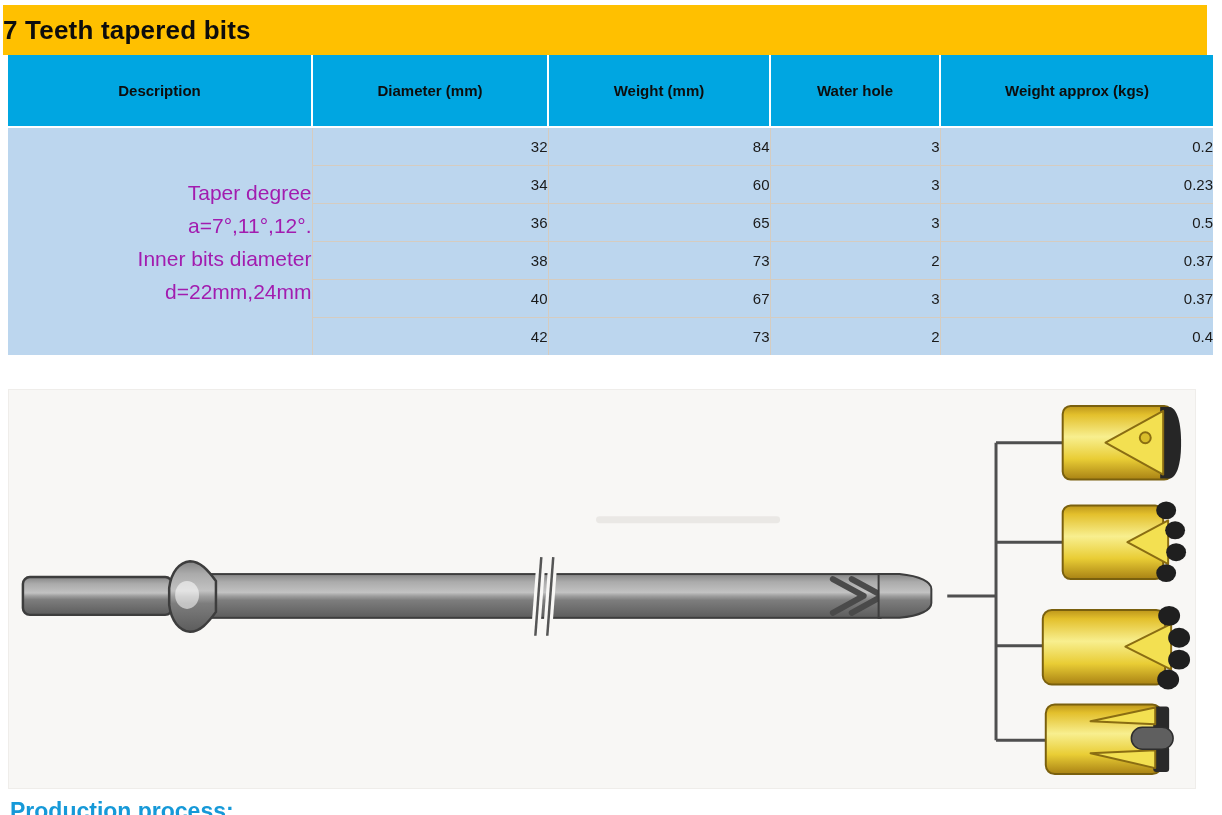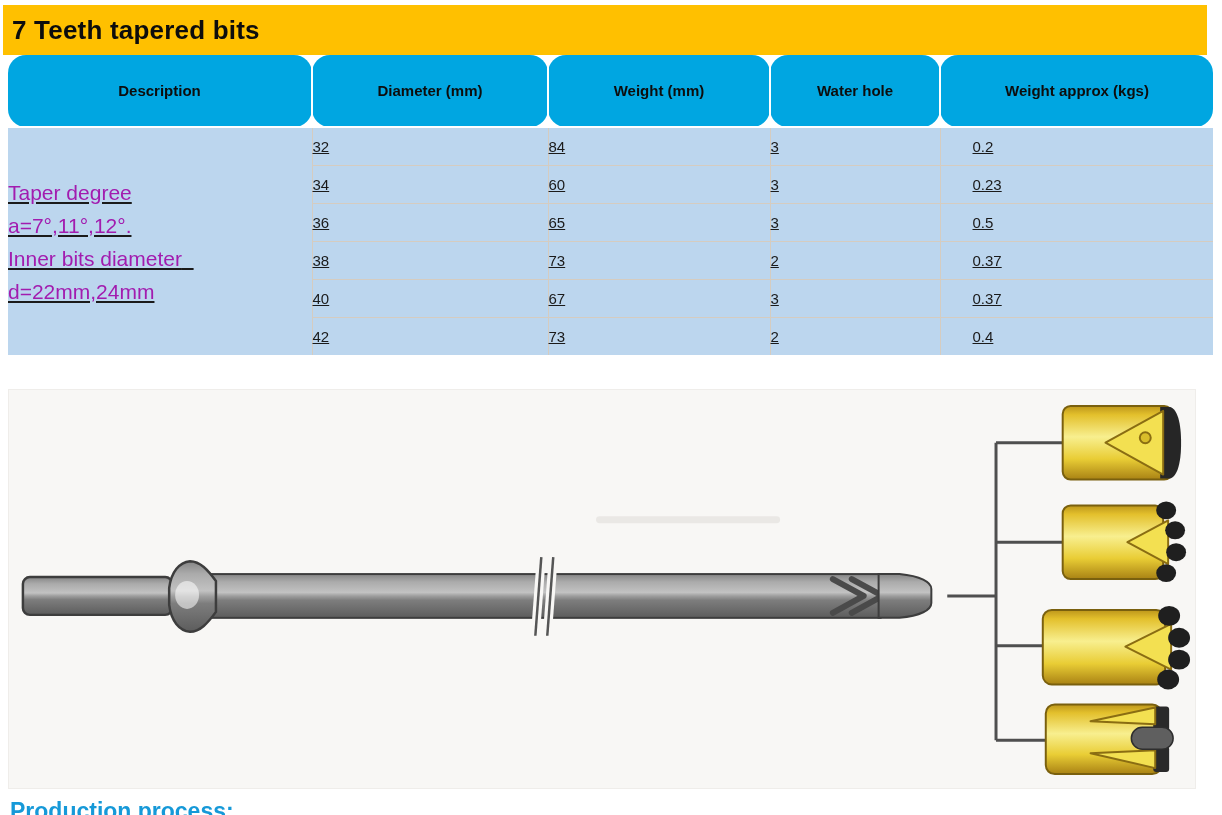"7 Teeth tapered bits" .title-bar { padding-left: 9px -> none }
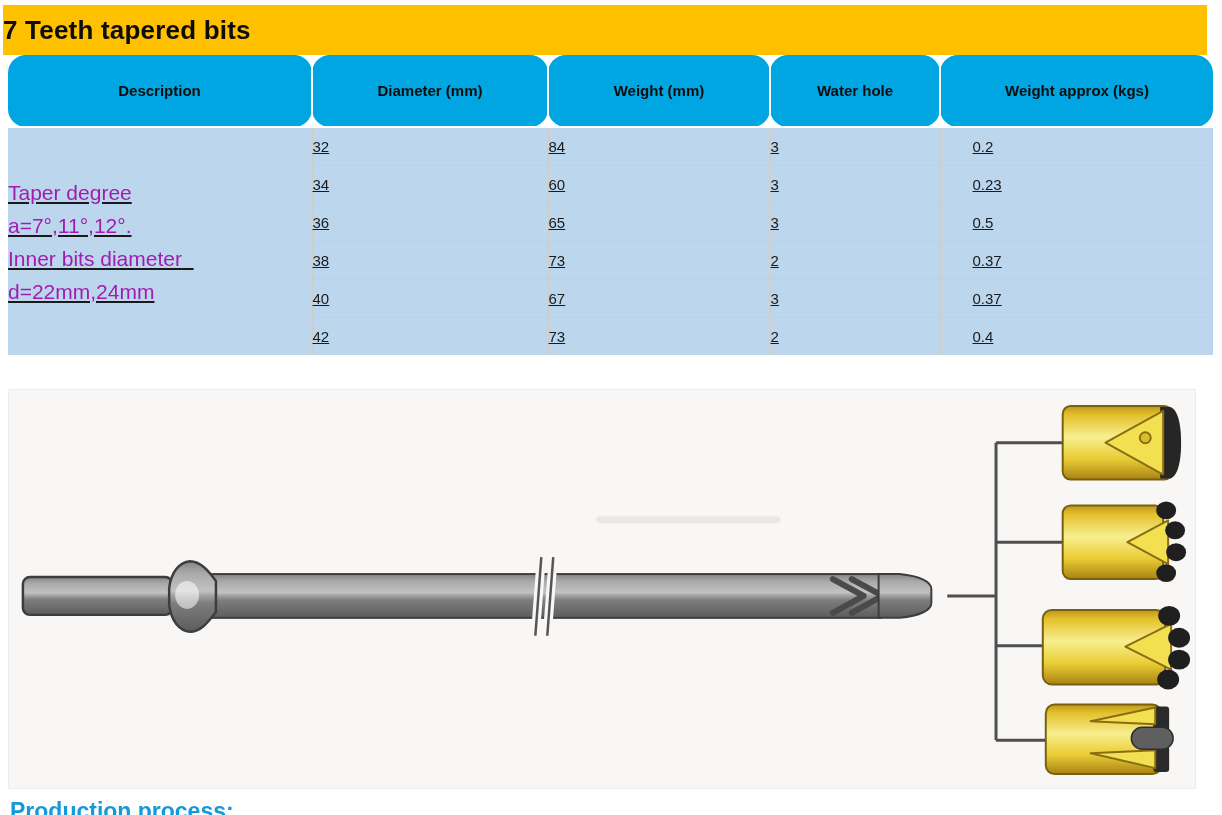"Description" table.spec th { border-radius: 18px -> none }
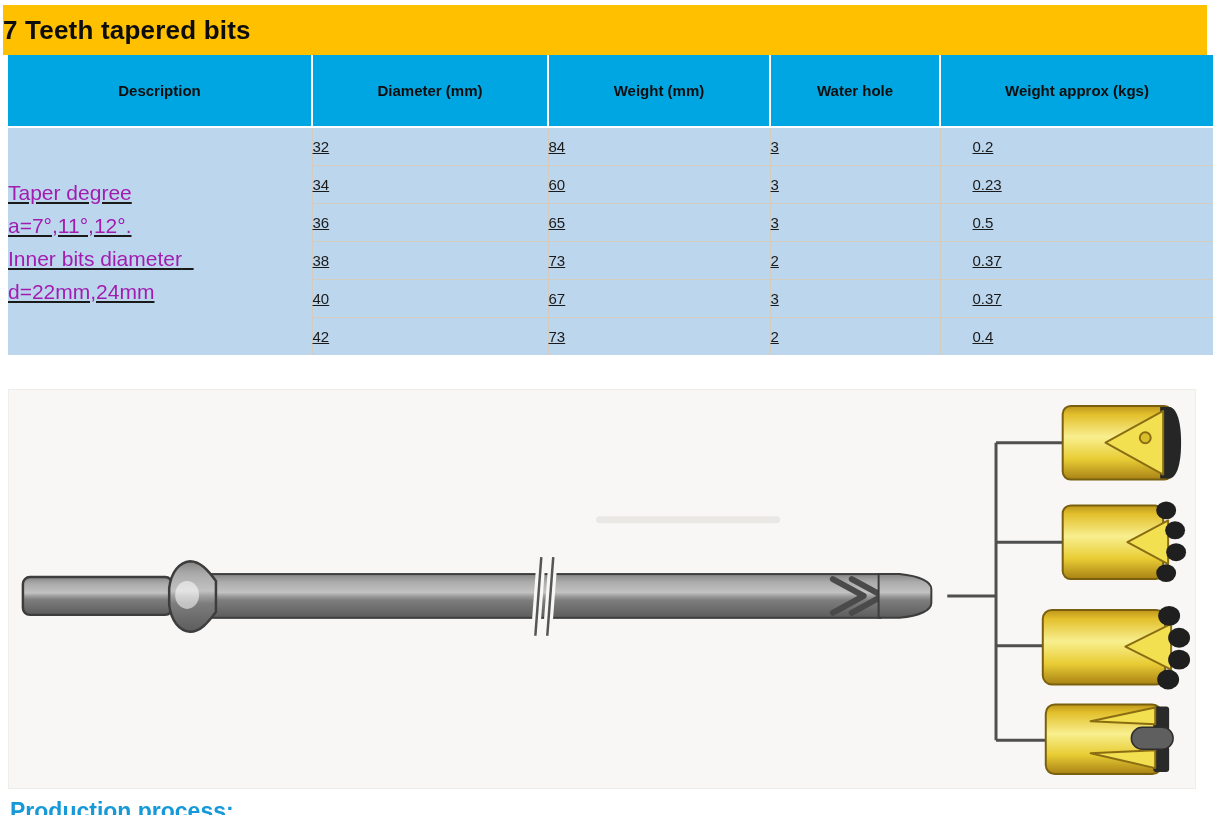"32" table.spec td { text-align: left -> right; text-decoration: underline -> none }
